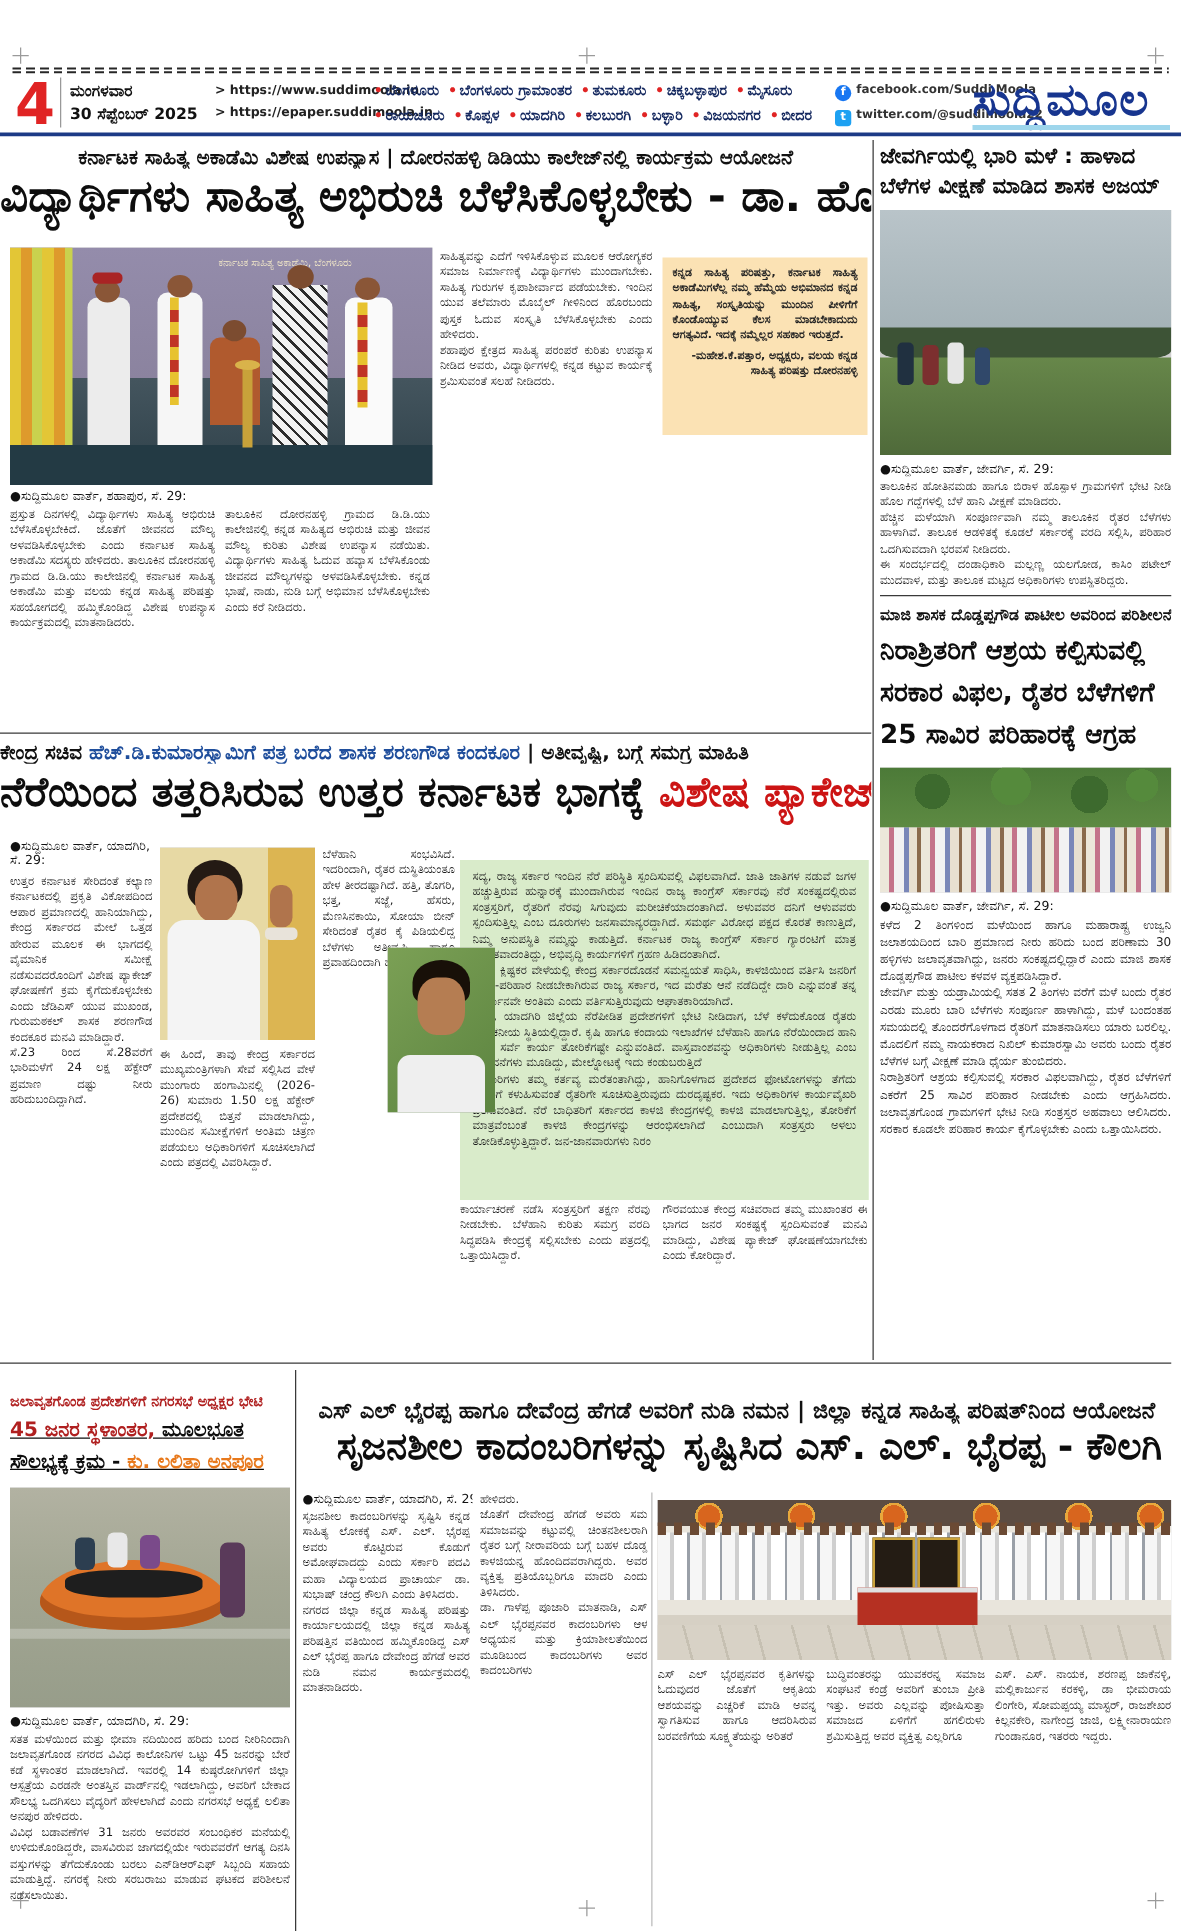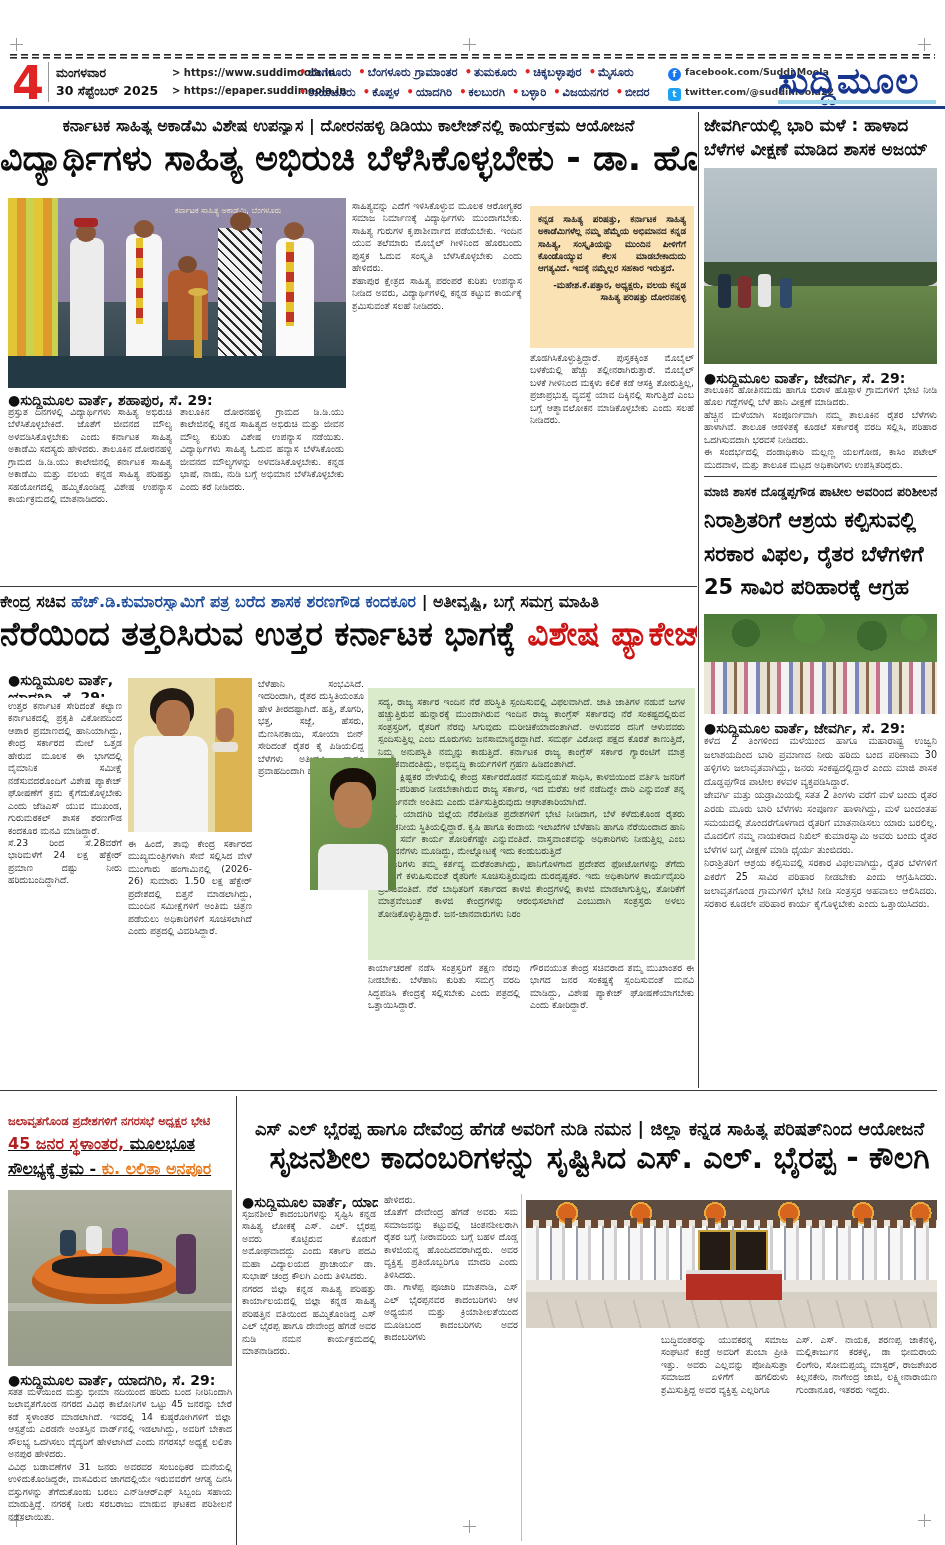"ತೊಡಗಿಸಿಕೊಳ್ಳುತ್ತಿದ್ದಾರೆ. ಪುಸ್ತಕಕ್ಕಿಂತ" div.abs { html: <div>ತೊಡಗಿಸಿಕೊಳ್ಳುತ್ತಿದ್ದಾರೆ. ಪುಸ್ತಕಕ್ಕಿಂತ ಮೊಬೈಲ್ ಬಳಕೆಯಲ್ಲಿ ಹೆಚ್ಚು ತಲ್ಲೀನರಾಗಿರುತ್ತಾರೆ. ಮೊಬೈಲ್ ಬಳಕೆ ಗೀಳಿನಿಂದ ಮಕ್ಕಳು ಕಲಿಕೆ ಕಡೆ ಆಸಕ್ತಿ ತೋರುತ್ತಿಲ್ಲ, ಪ್ರಜಾಪ್ರಭುತ್ವ ವ್ಯವಸ್ಥೆ ಯಾವ ದಿಕ್ಕಿನಲ್ಲಿ ಸಾಗುತ್ತಿದೆ ಎಂಬ ಬಗ್ಗೆ ಆತ್ಮಾವಲೋಕನ ಮಾಡಿಕೊಳ್ಳಬೇಕು ಎಂದು ಸಲಹೆ ನೀಡಿದರು.</div> -> none }
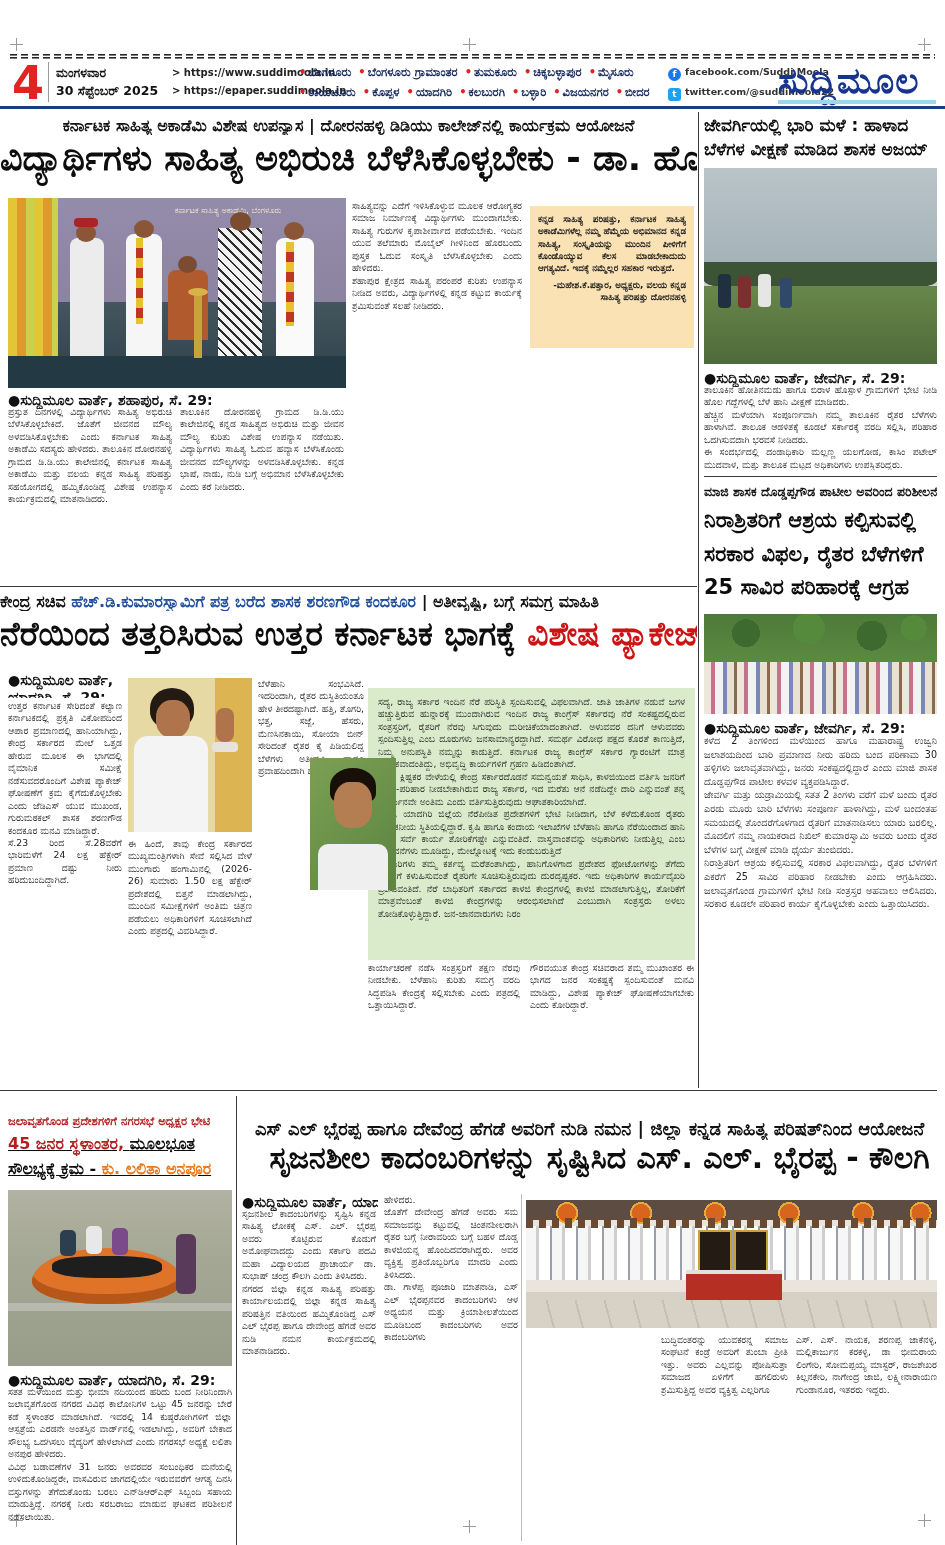"●ಸುದ್ದಿಮೂಲ ವಾರ್ತೆ, ಜೇವರ್ಗಿ, ಸೆ. 29:" .byline { font-size: 14px -> 10px; font-weight: bold -> normal }
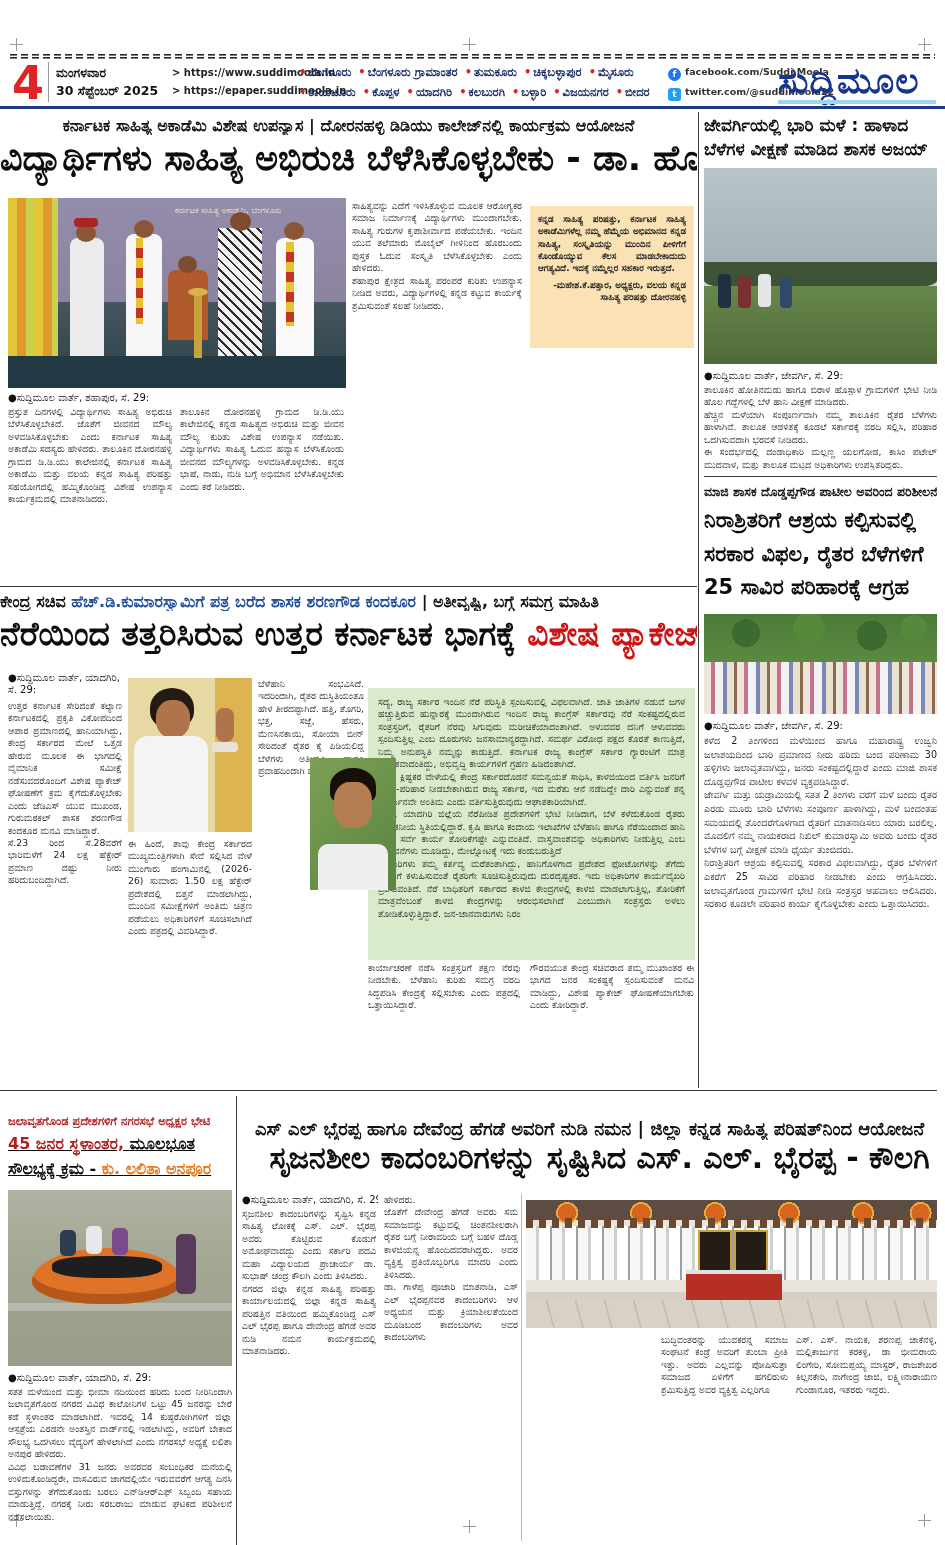"ಎಸ್ ಎಲ್ ಭೈರಪ್ಪನವರ ಕೃತಿಗಳನ್ನು ಓದುವುದರ" div.abs { html: none -> <div>ಎಸ್ ಎಲ್ ಭೈರಪ್ಪನವರ ಕೃತಿಗಳನ್ನು ಓದುವುದರ ಜೊತೆಗೆ ಆಕೃತಿಯ ಆಶಯವನ್ನು ಎಚ್ಚರಿಕೆ ಮಾಡಿ ಅವನ್ನ ಸ್ವಾಗತಿಸುವ ಹಾಗೂ ಆದರಿಸಿರುವ ಬರವಣಿಗೆಯ ಸೂಕ್ಷ್ಮತೆಯನ್ನು ಅರಿತರೆ</div> }
